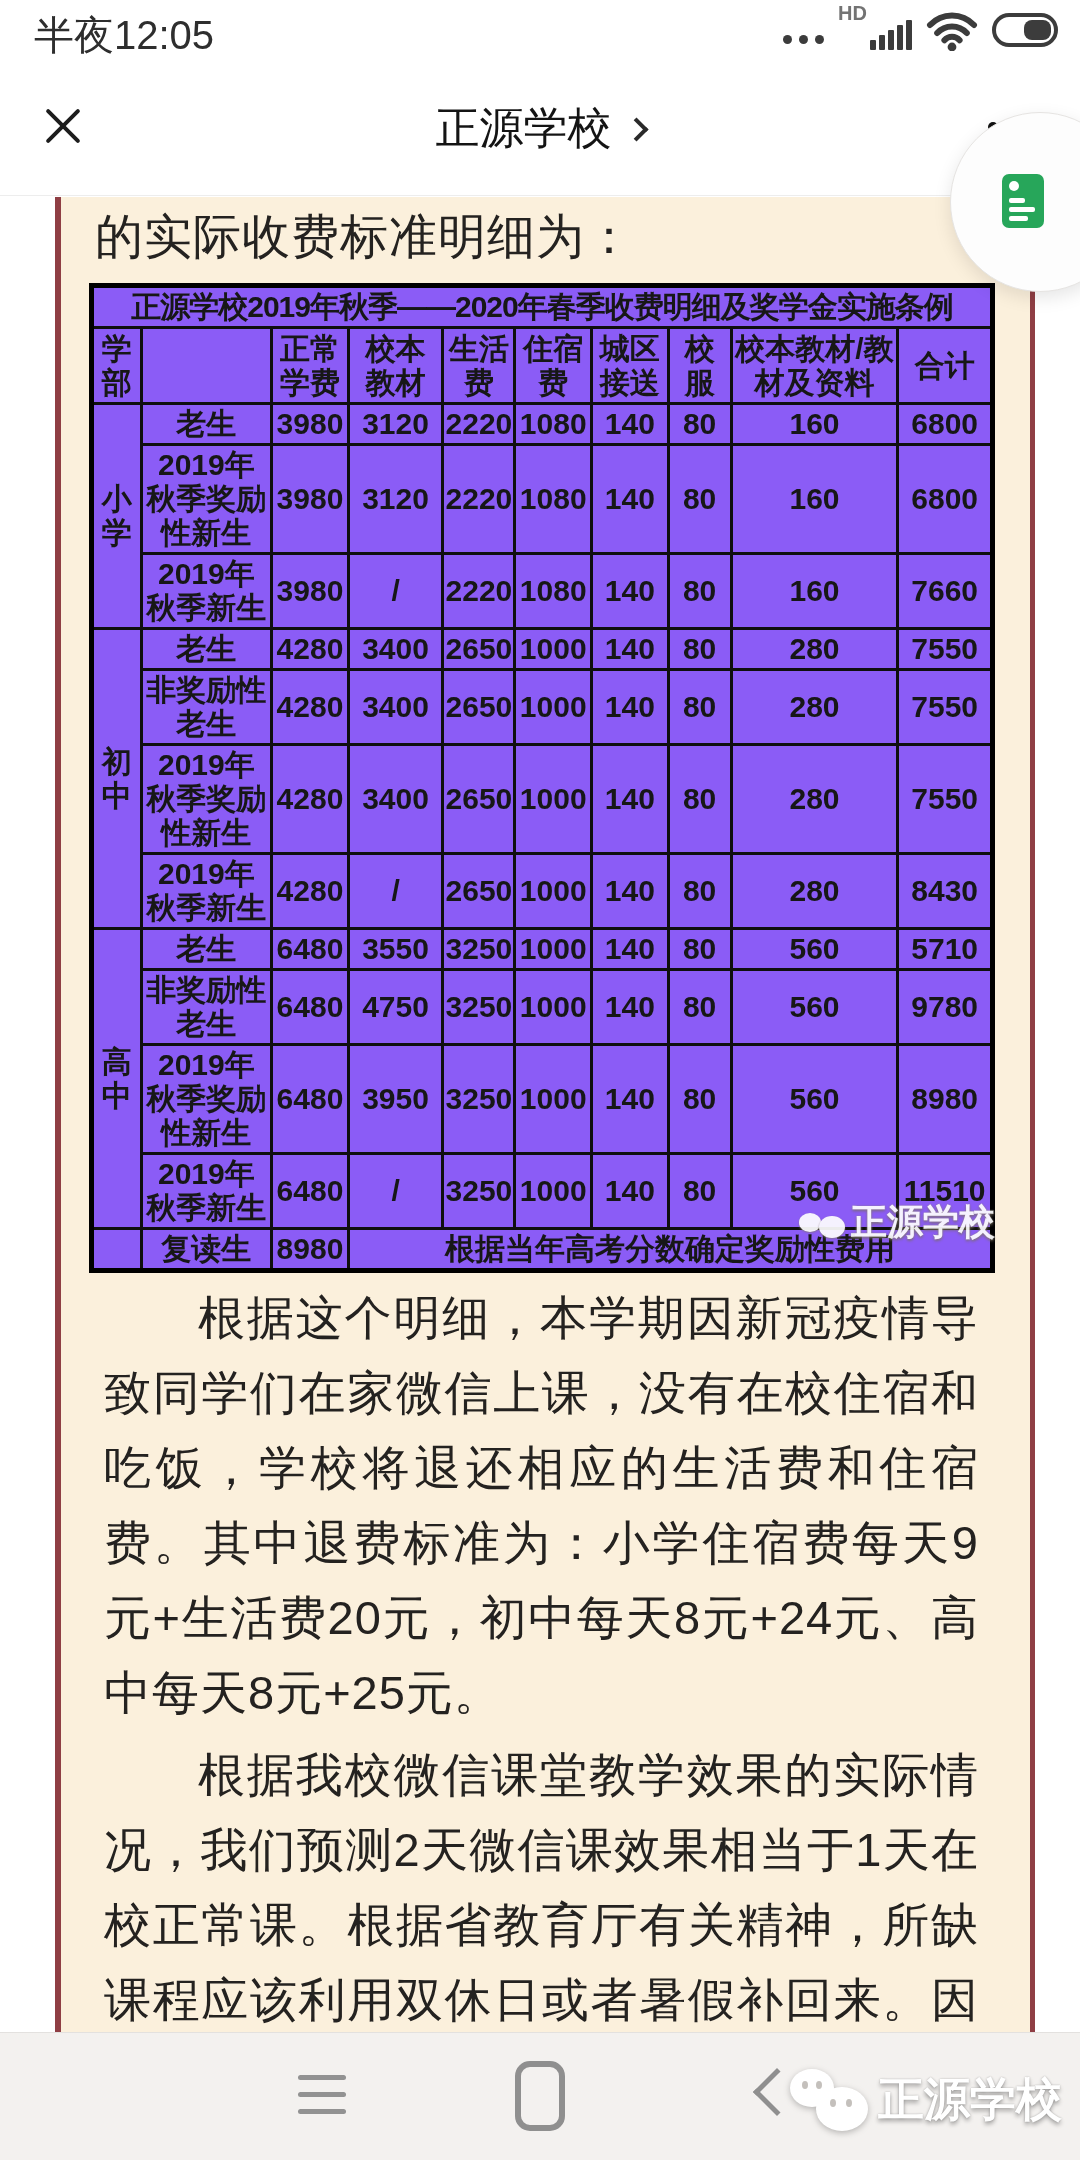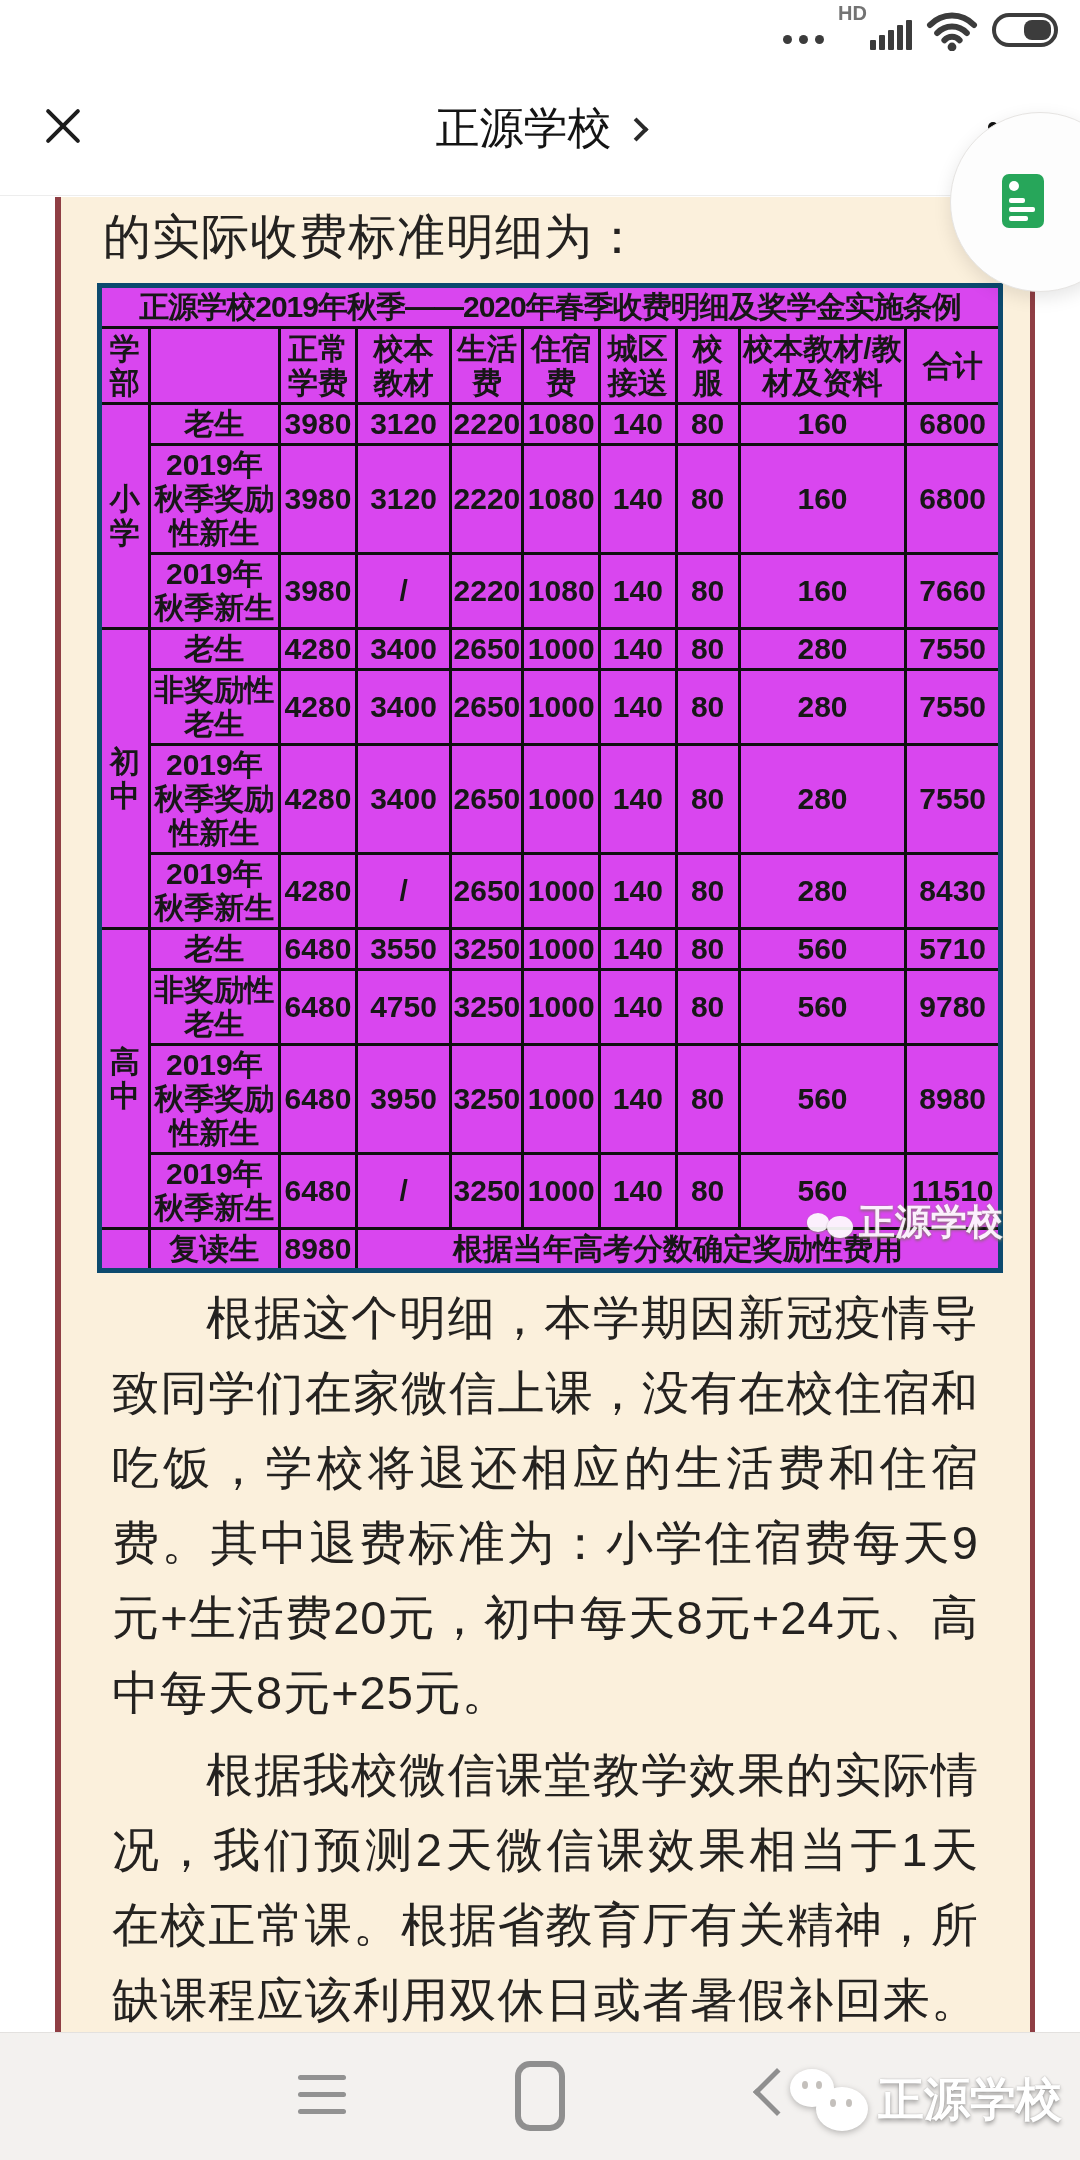"半夜12:05" span.status-time { html: none -> <span>半夜12:05</span> }
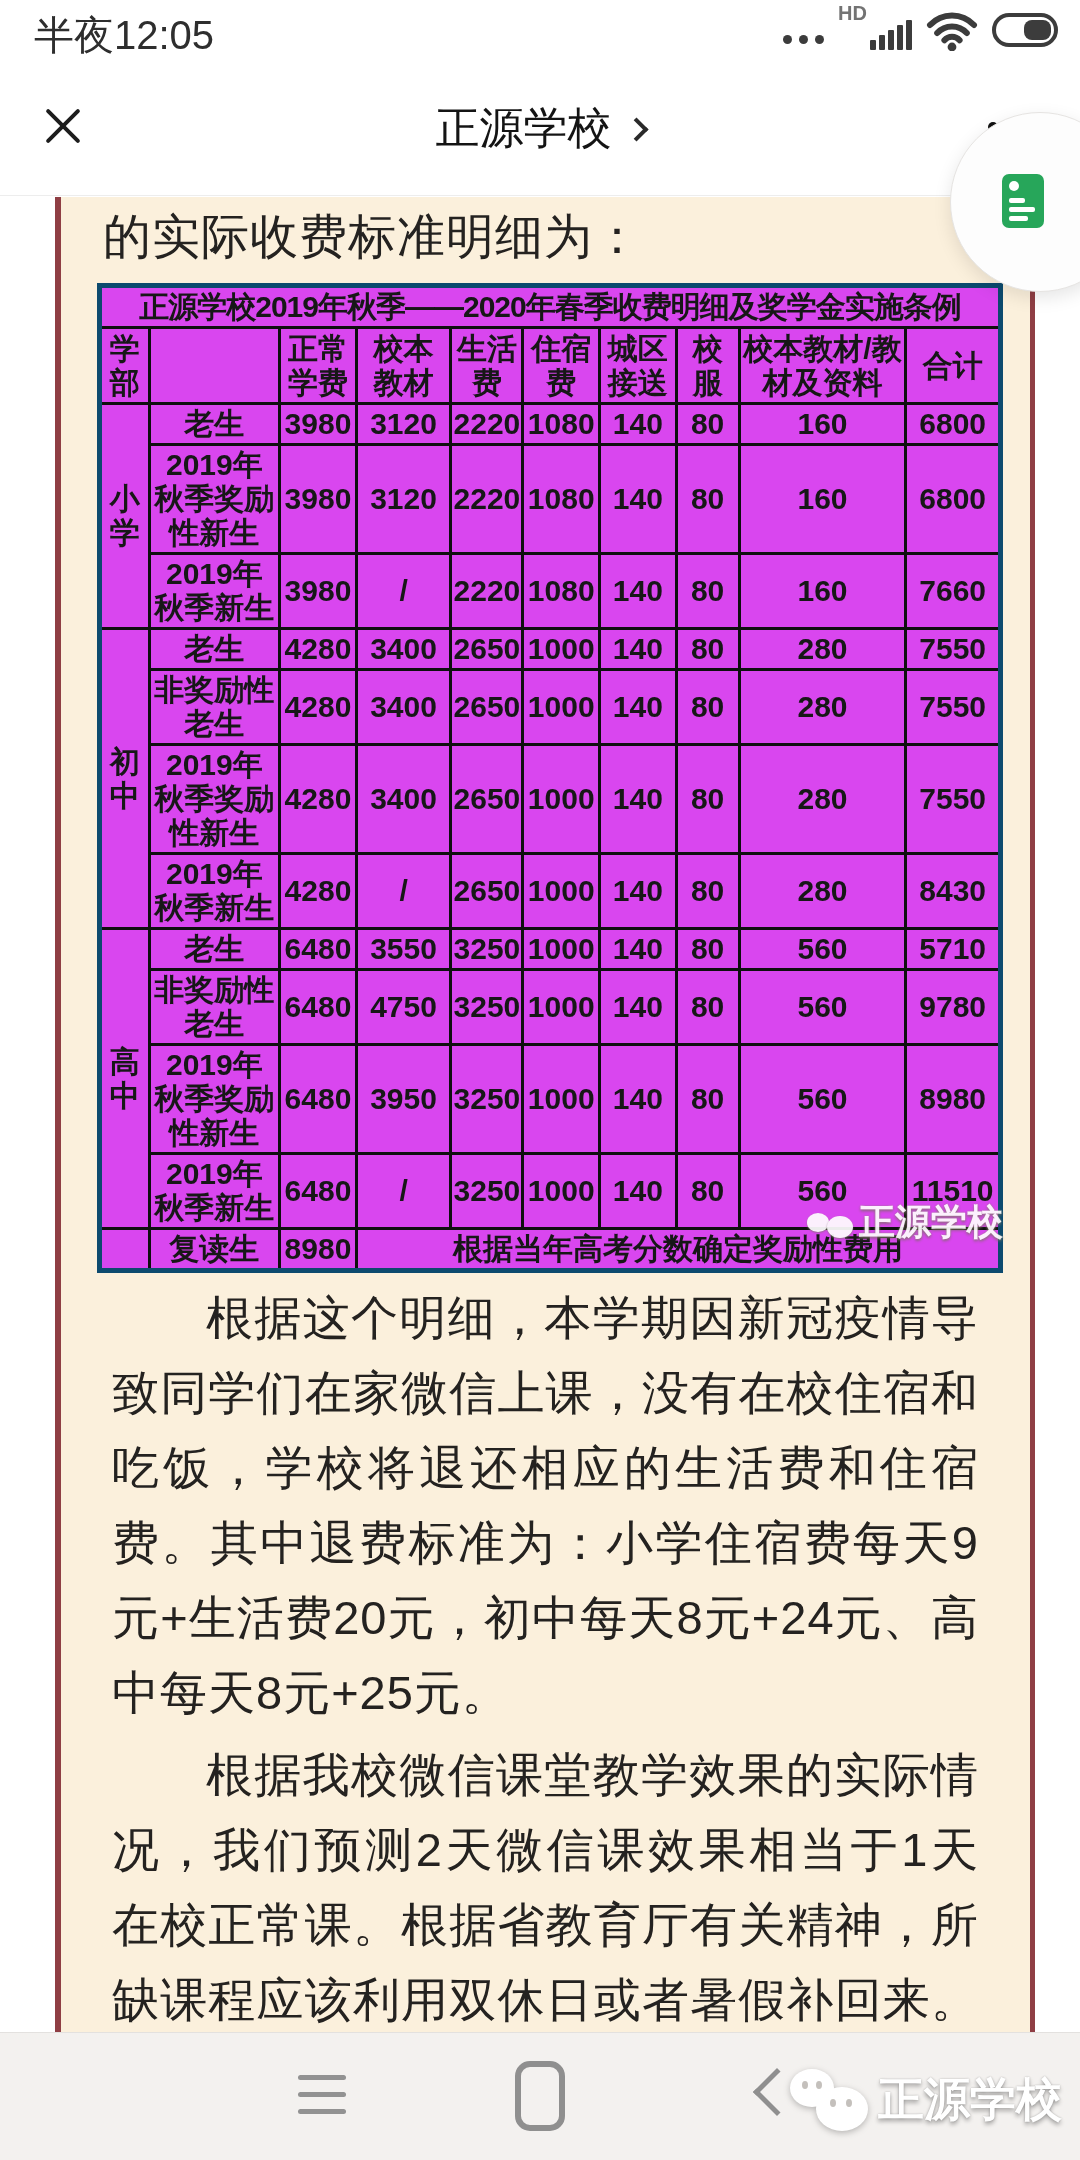"的实际收费标准明细为：" .panel { padding: 8px 0 0 8px -> 8px 0 0 0 }
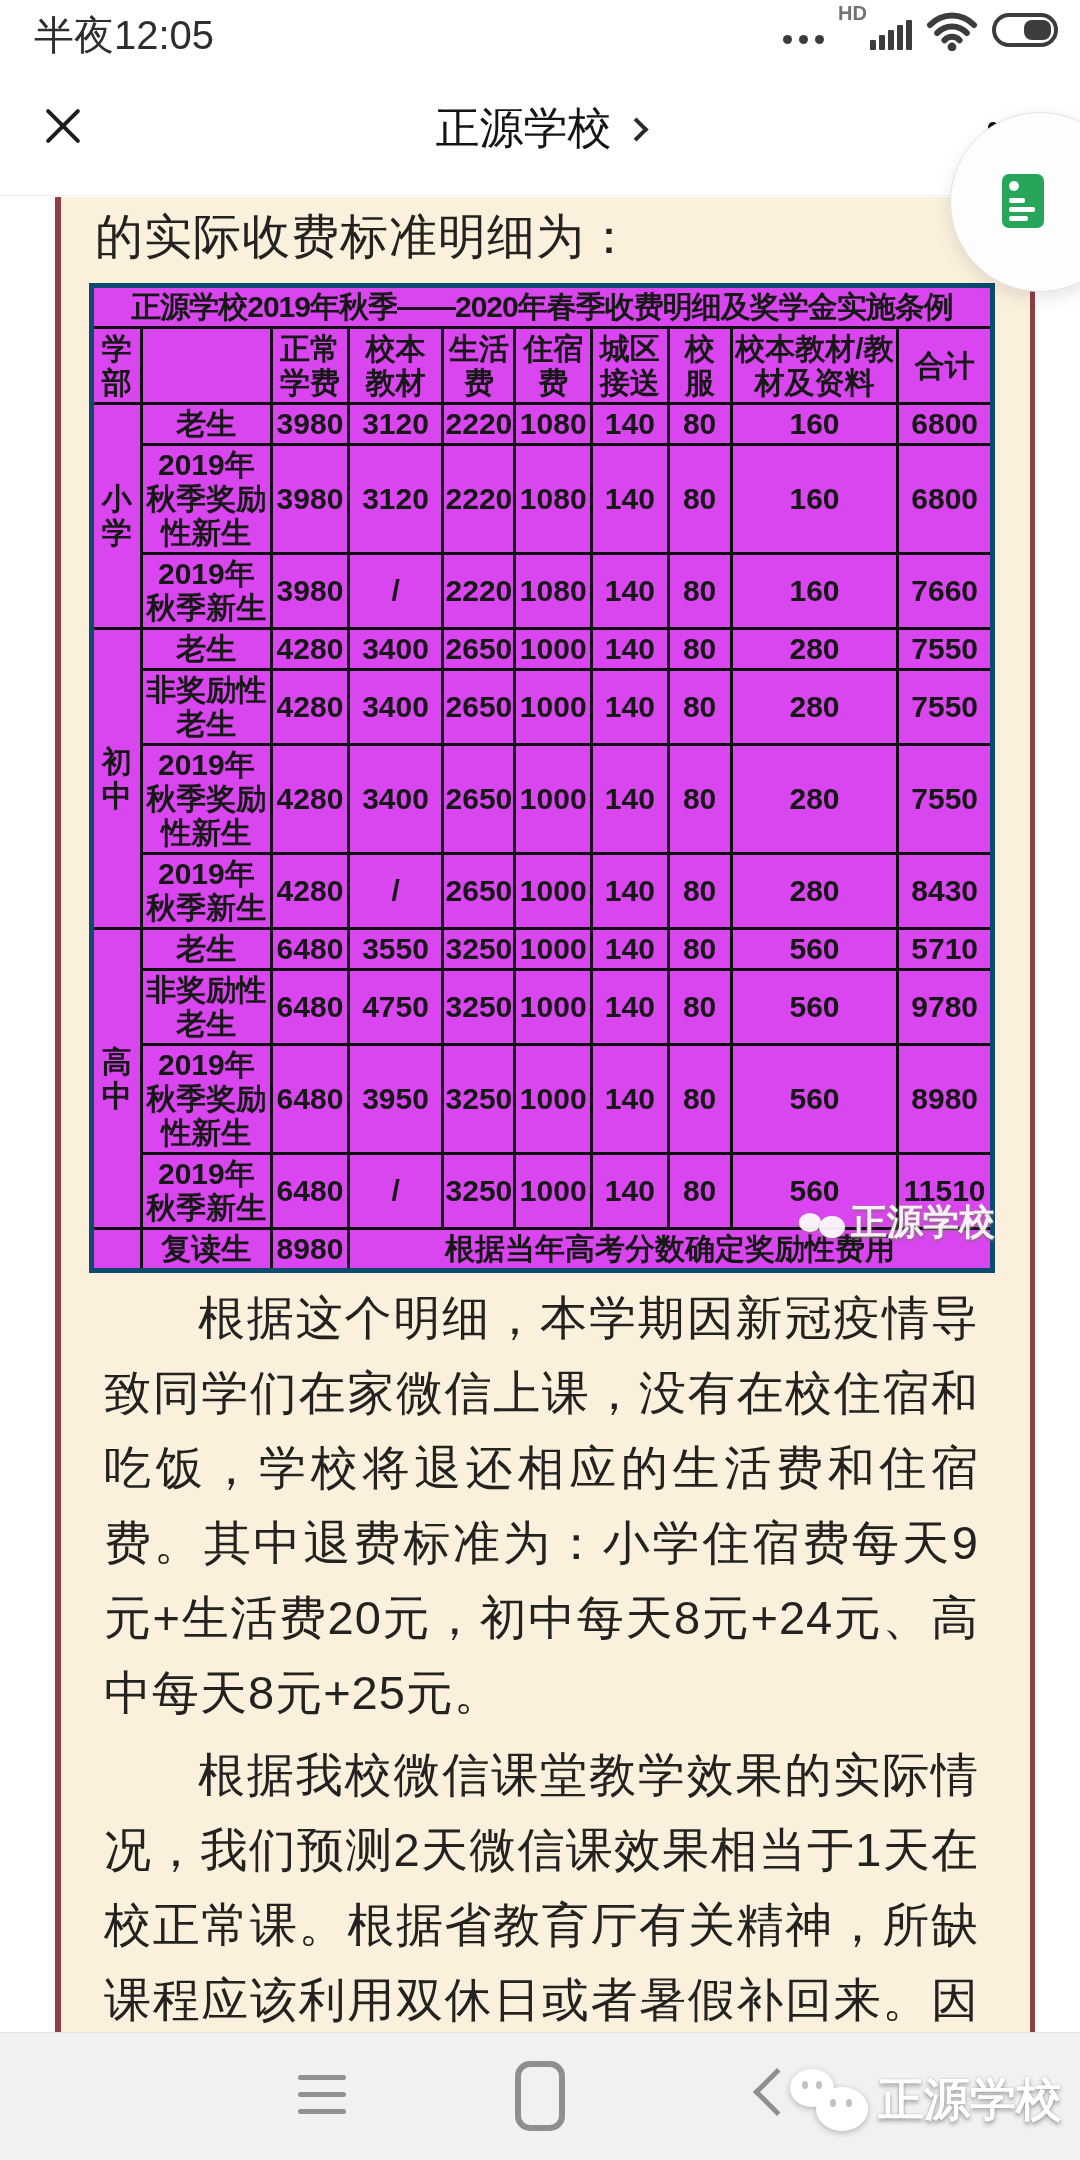"正源学校2019年秋季——2020年春季收费明细及奖学金实施条例" table.fee { background: #d946ef -> #8b5cf6; border: 5px solid #0c4a6e -> 5px solid #000000 }
